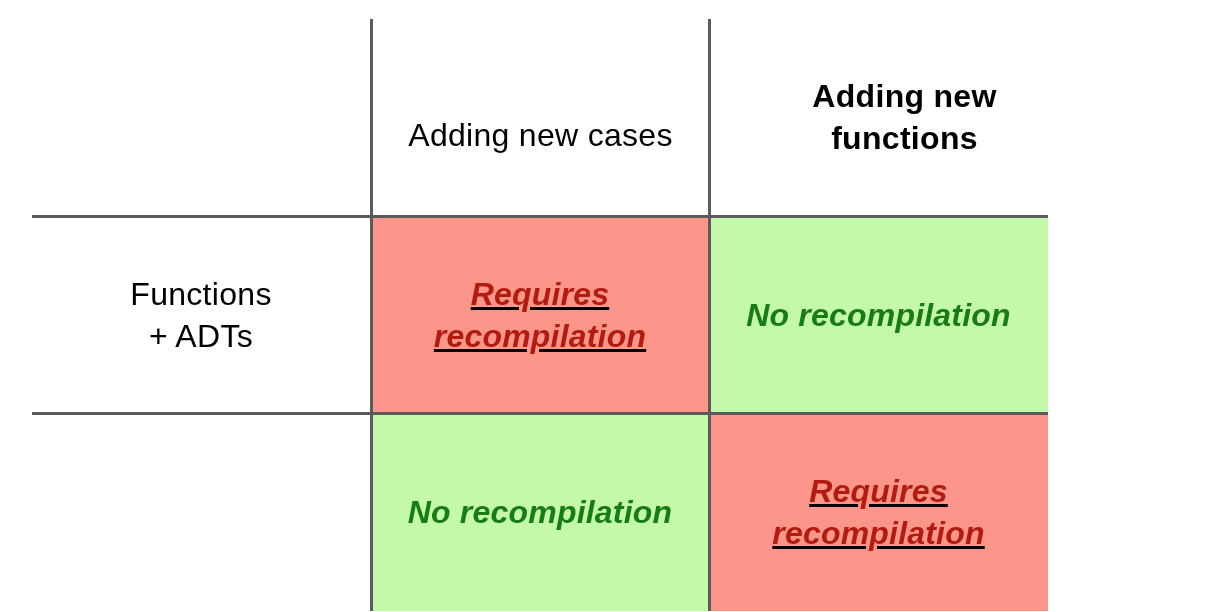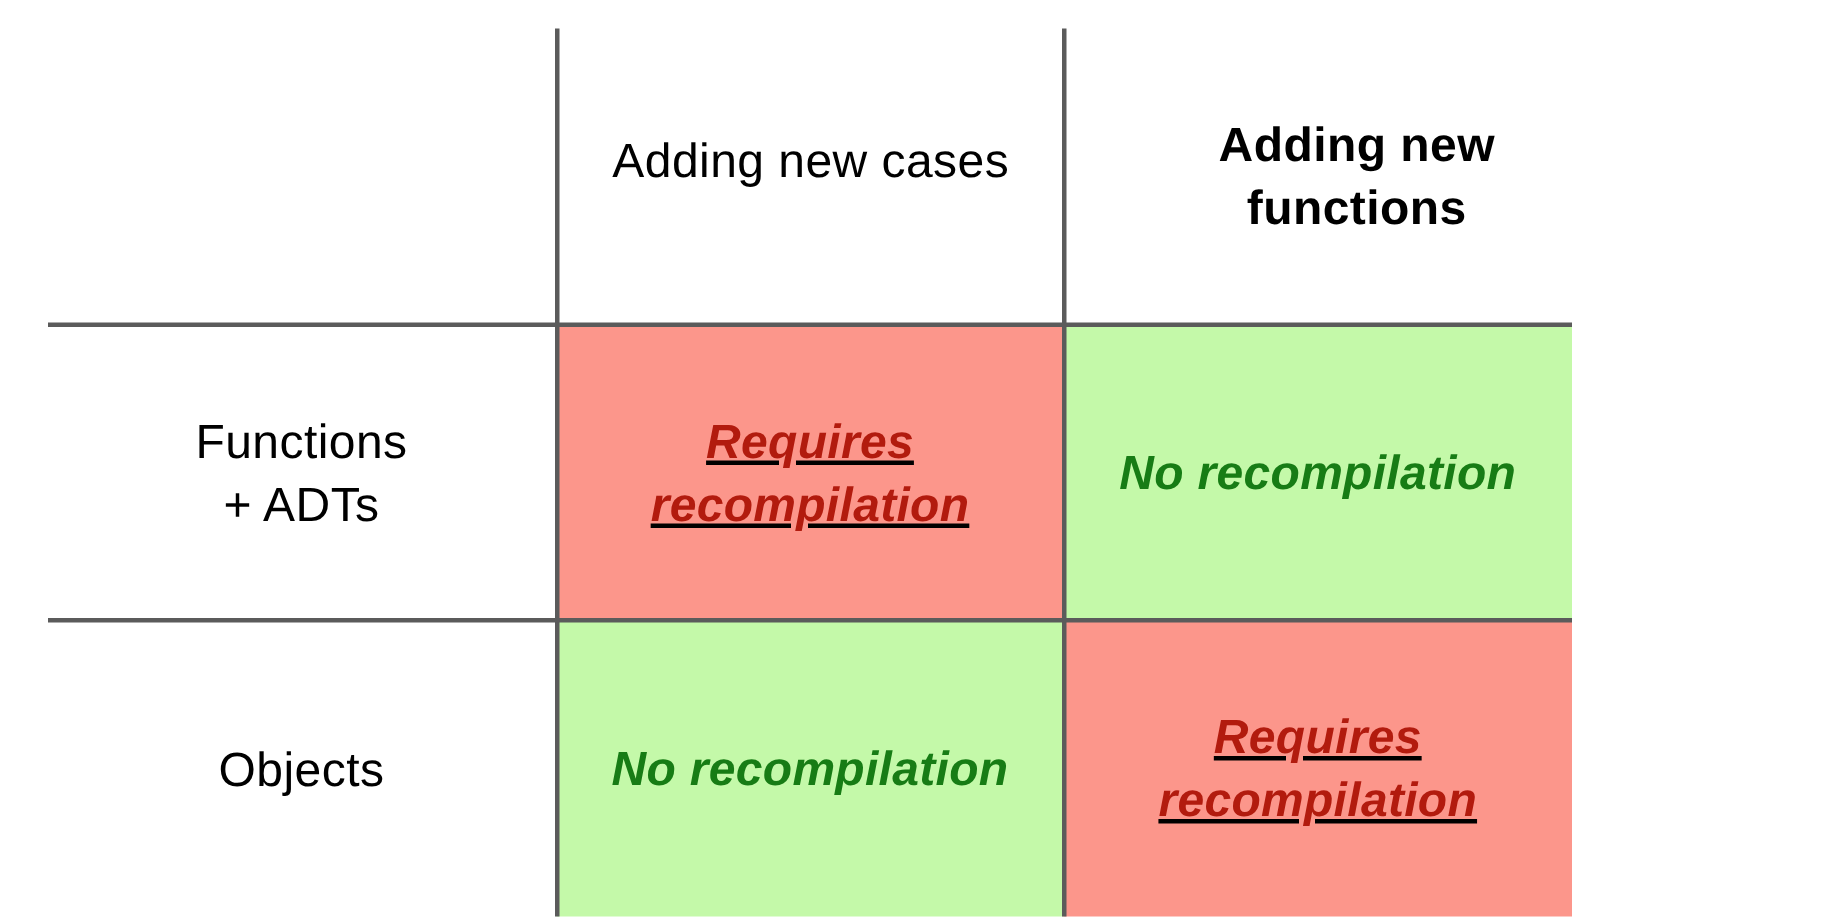"Adding new cases" .colhead-1 { top: 9px -> 37px }
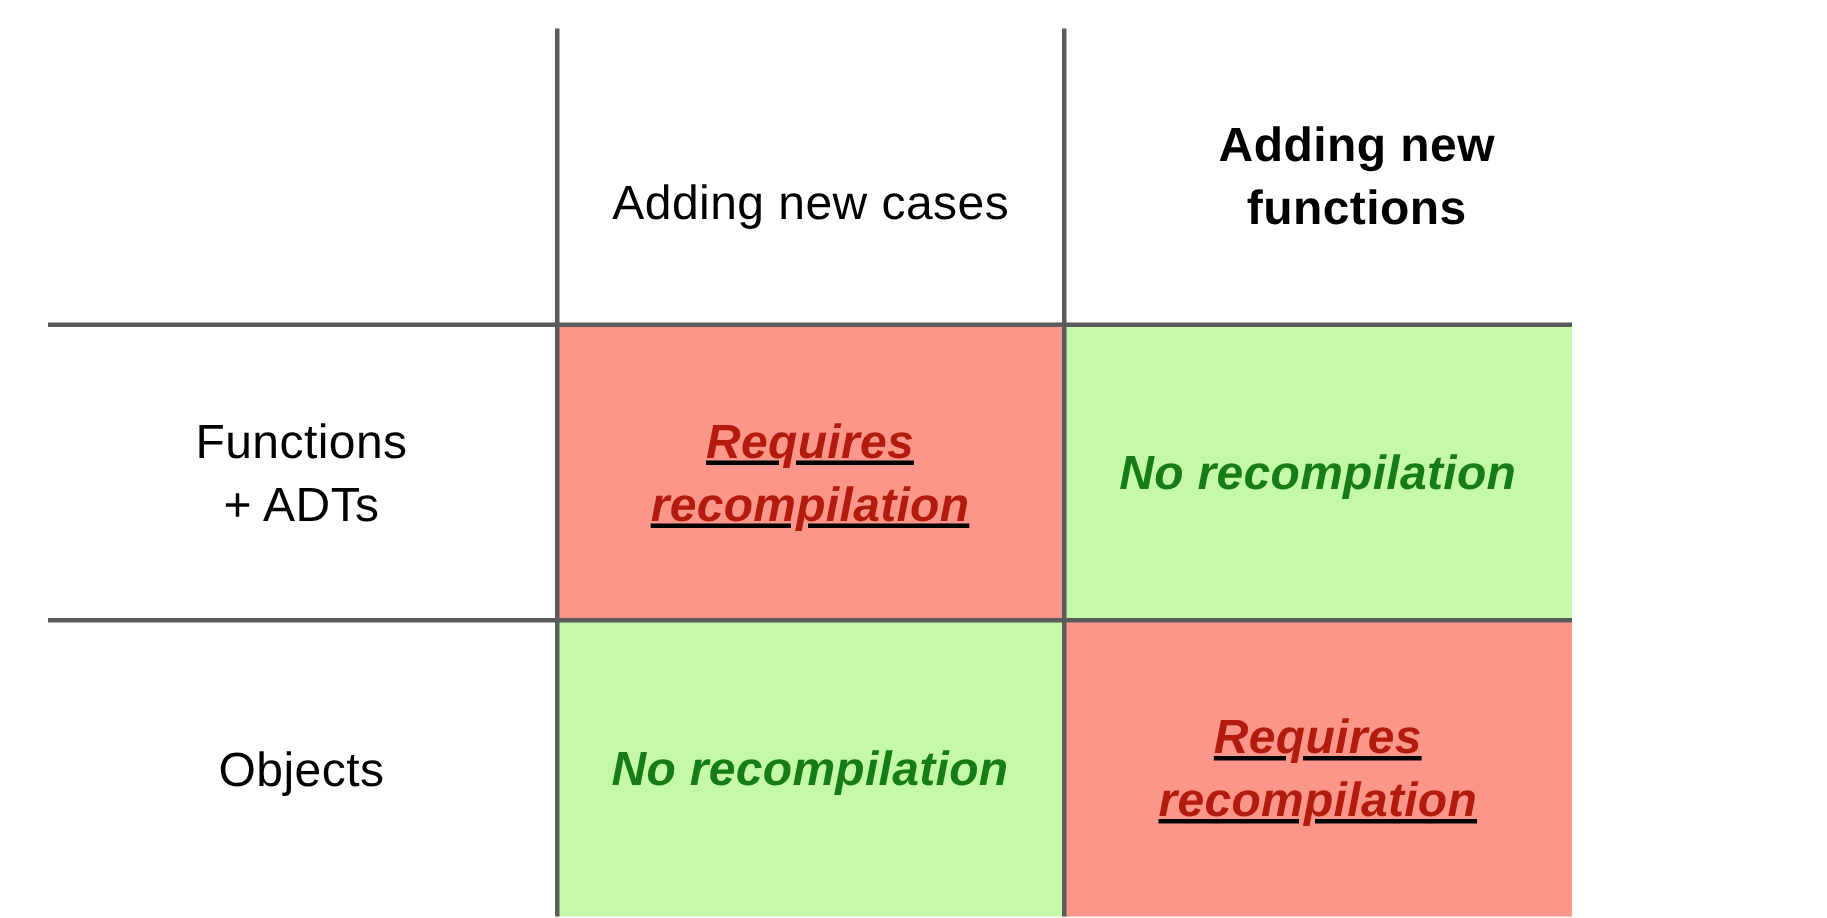"Objects" div.label-box { html: <div> <span>Objects</span> </div> -> none }
